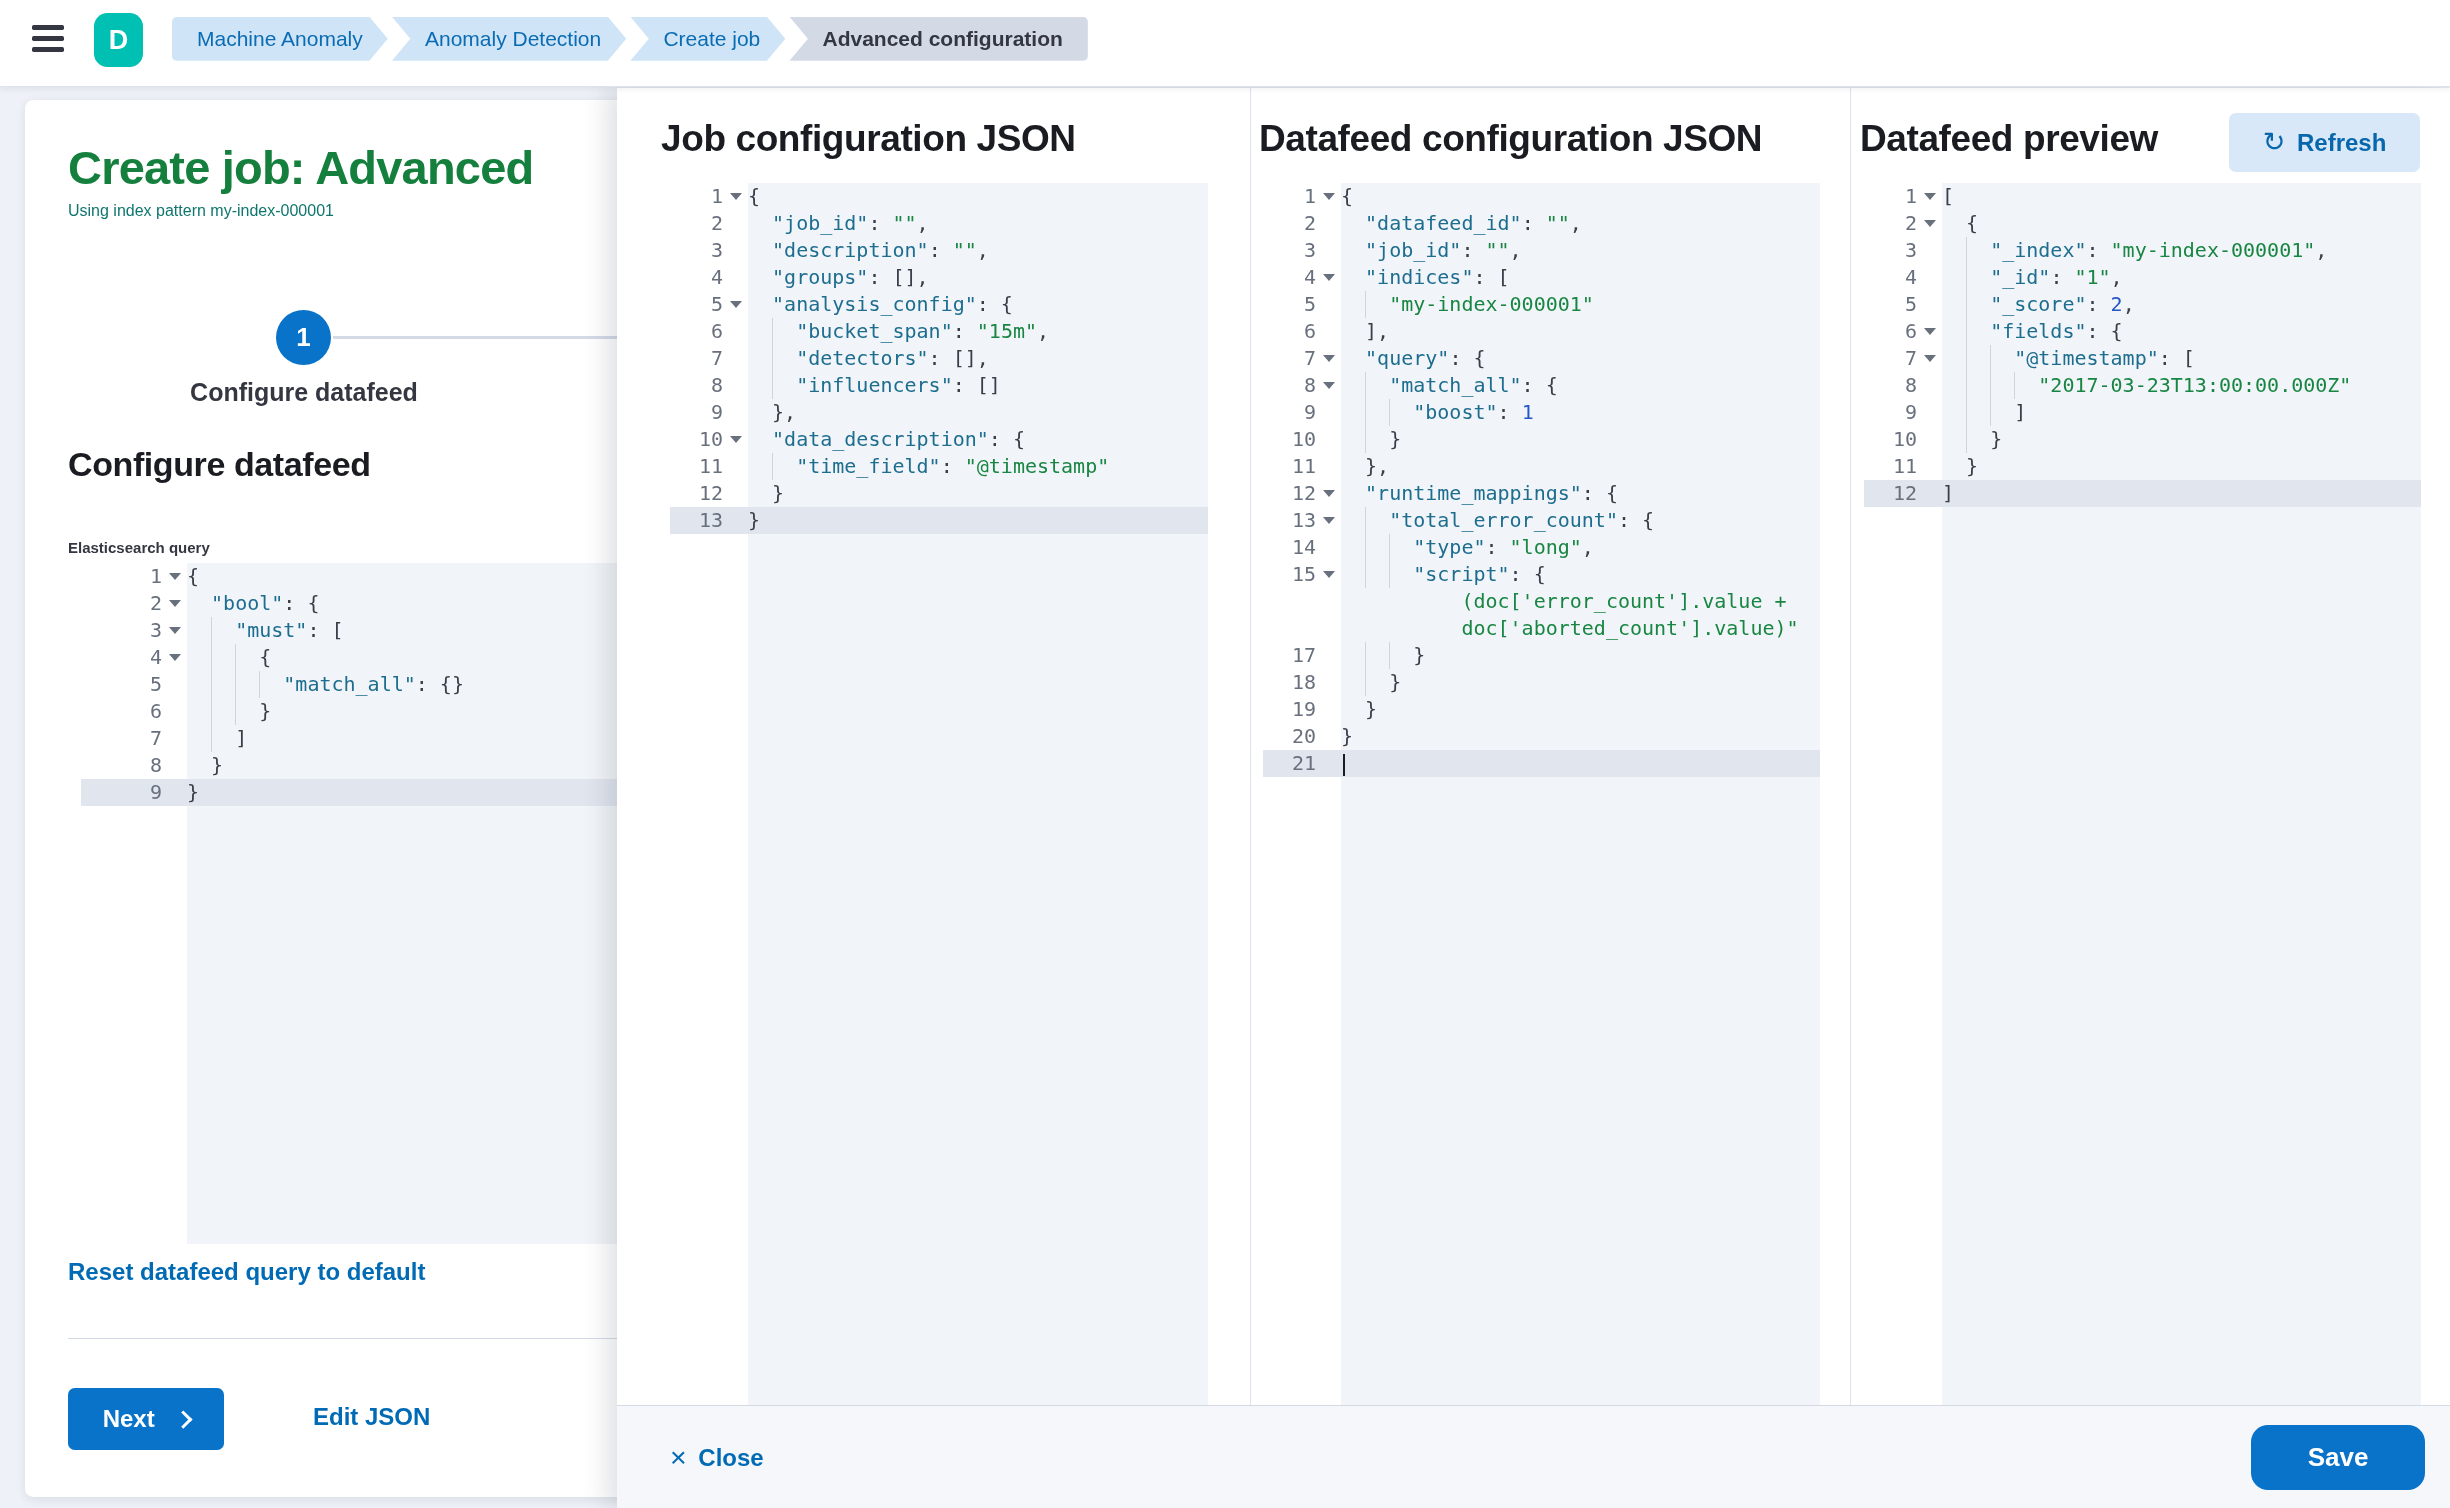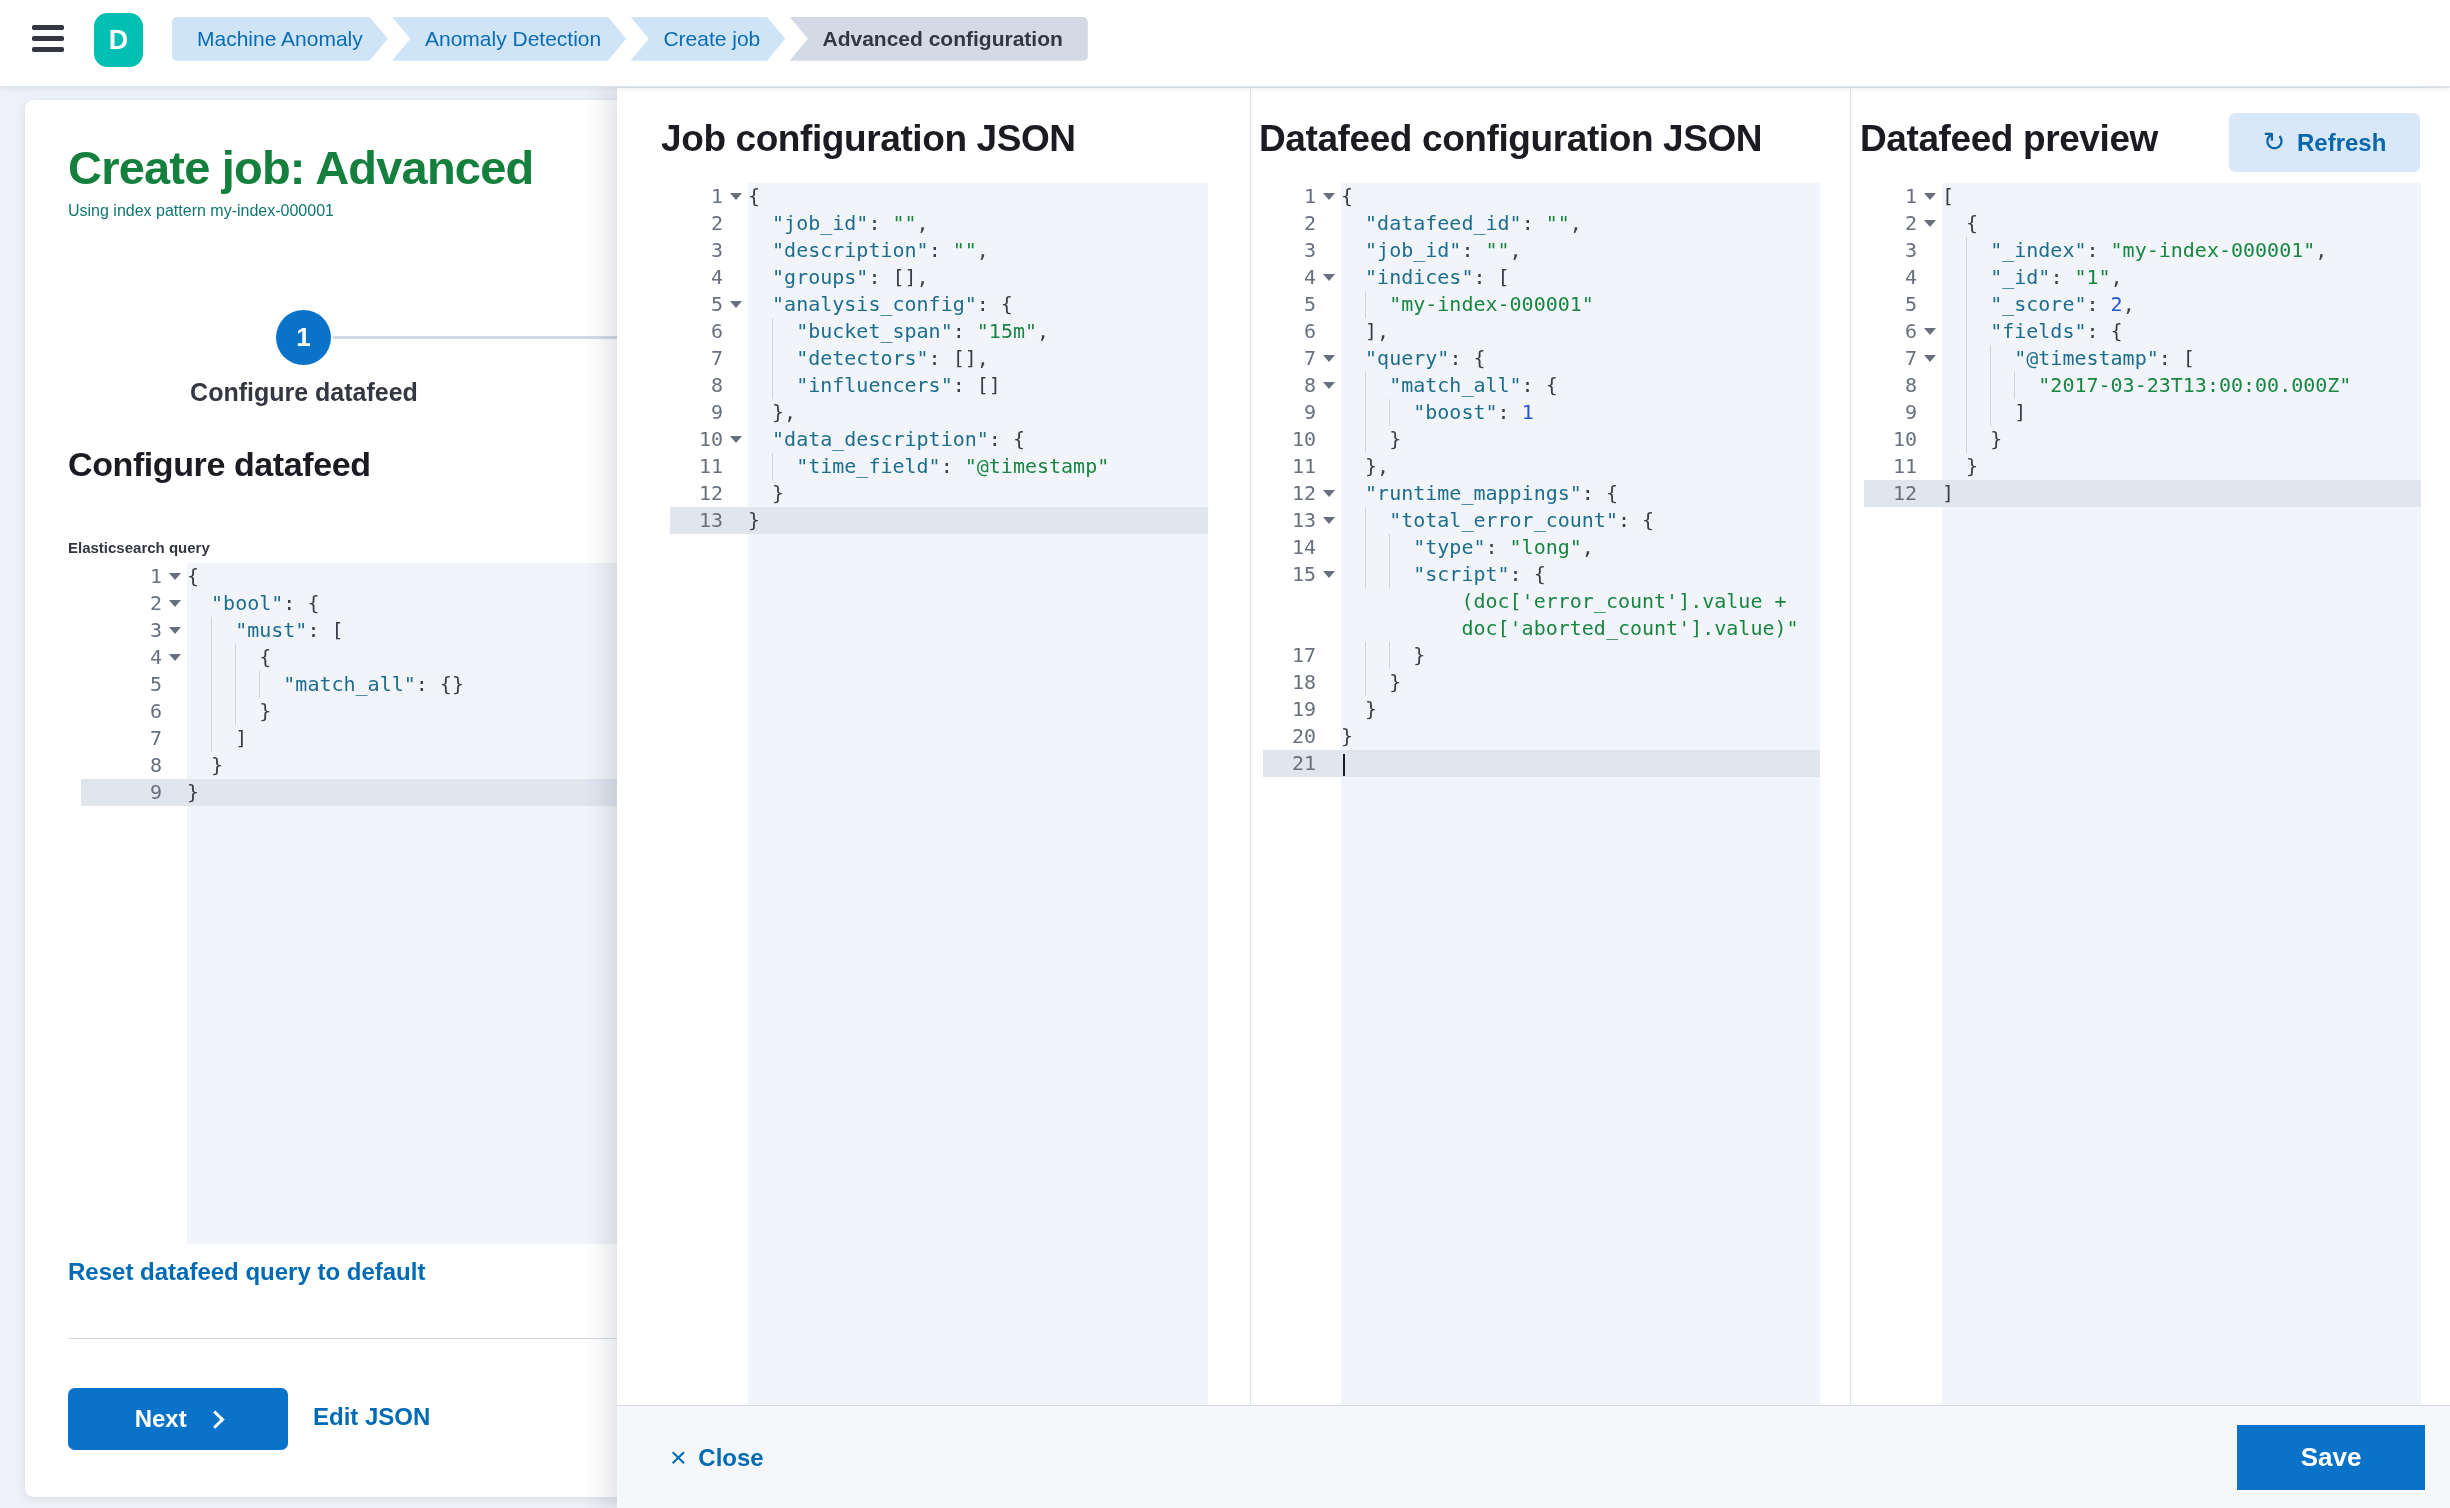"Next" .next-btn { width: 220px -> 156px }
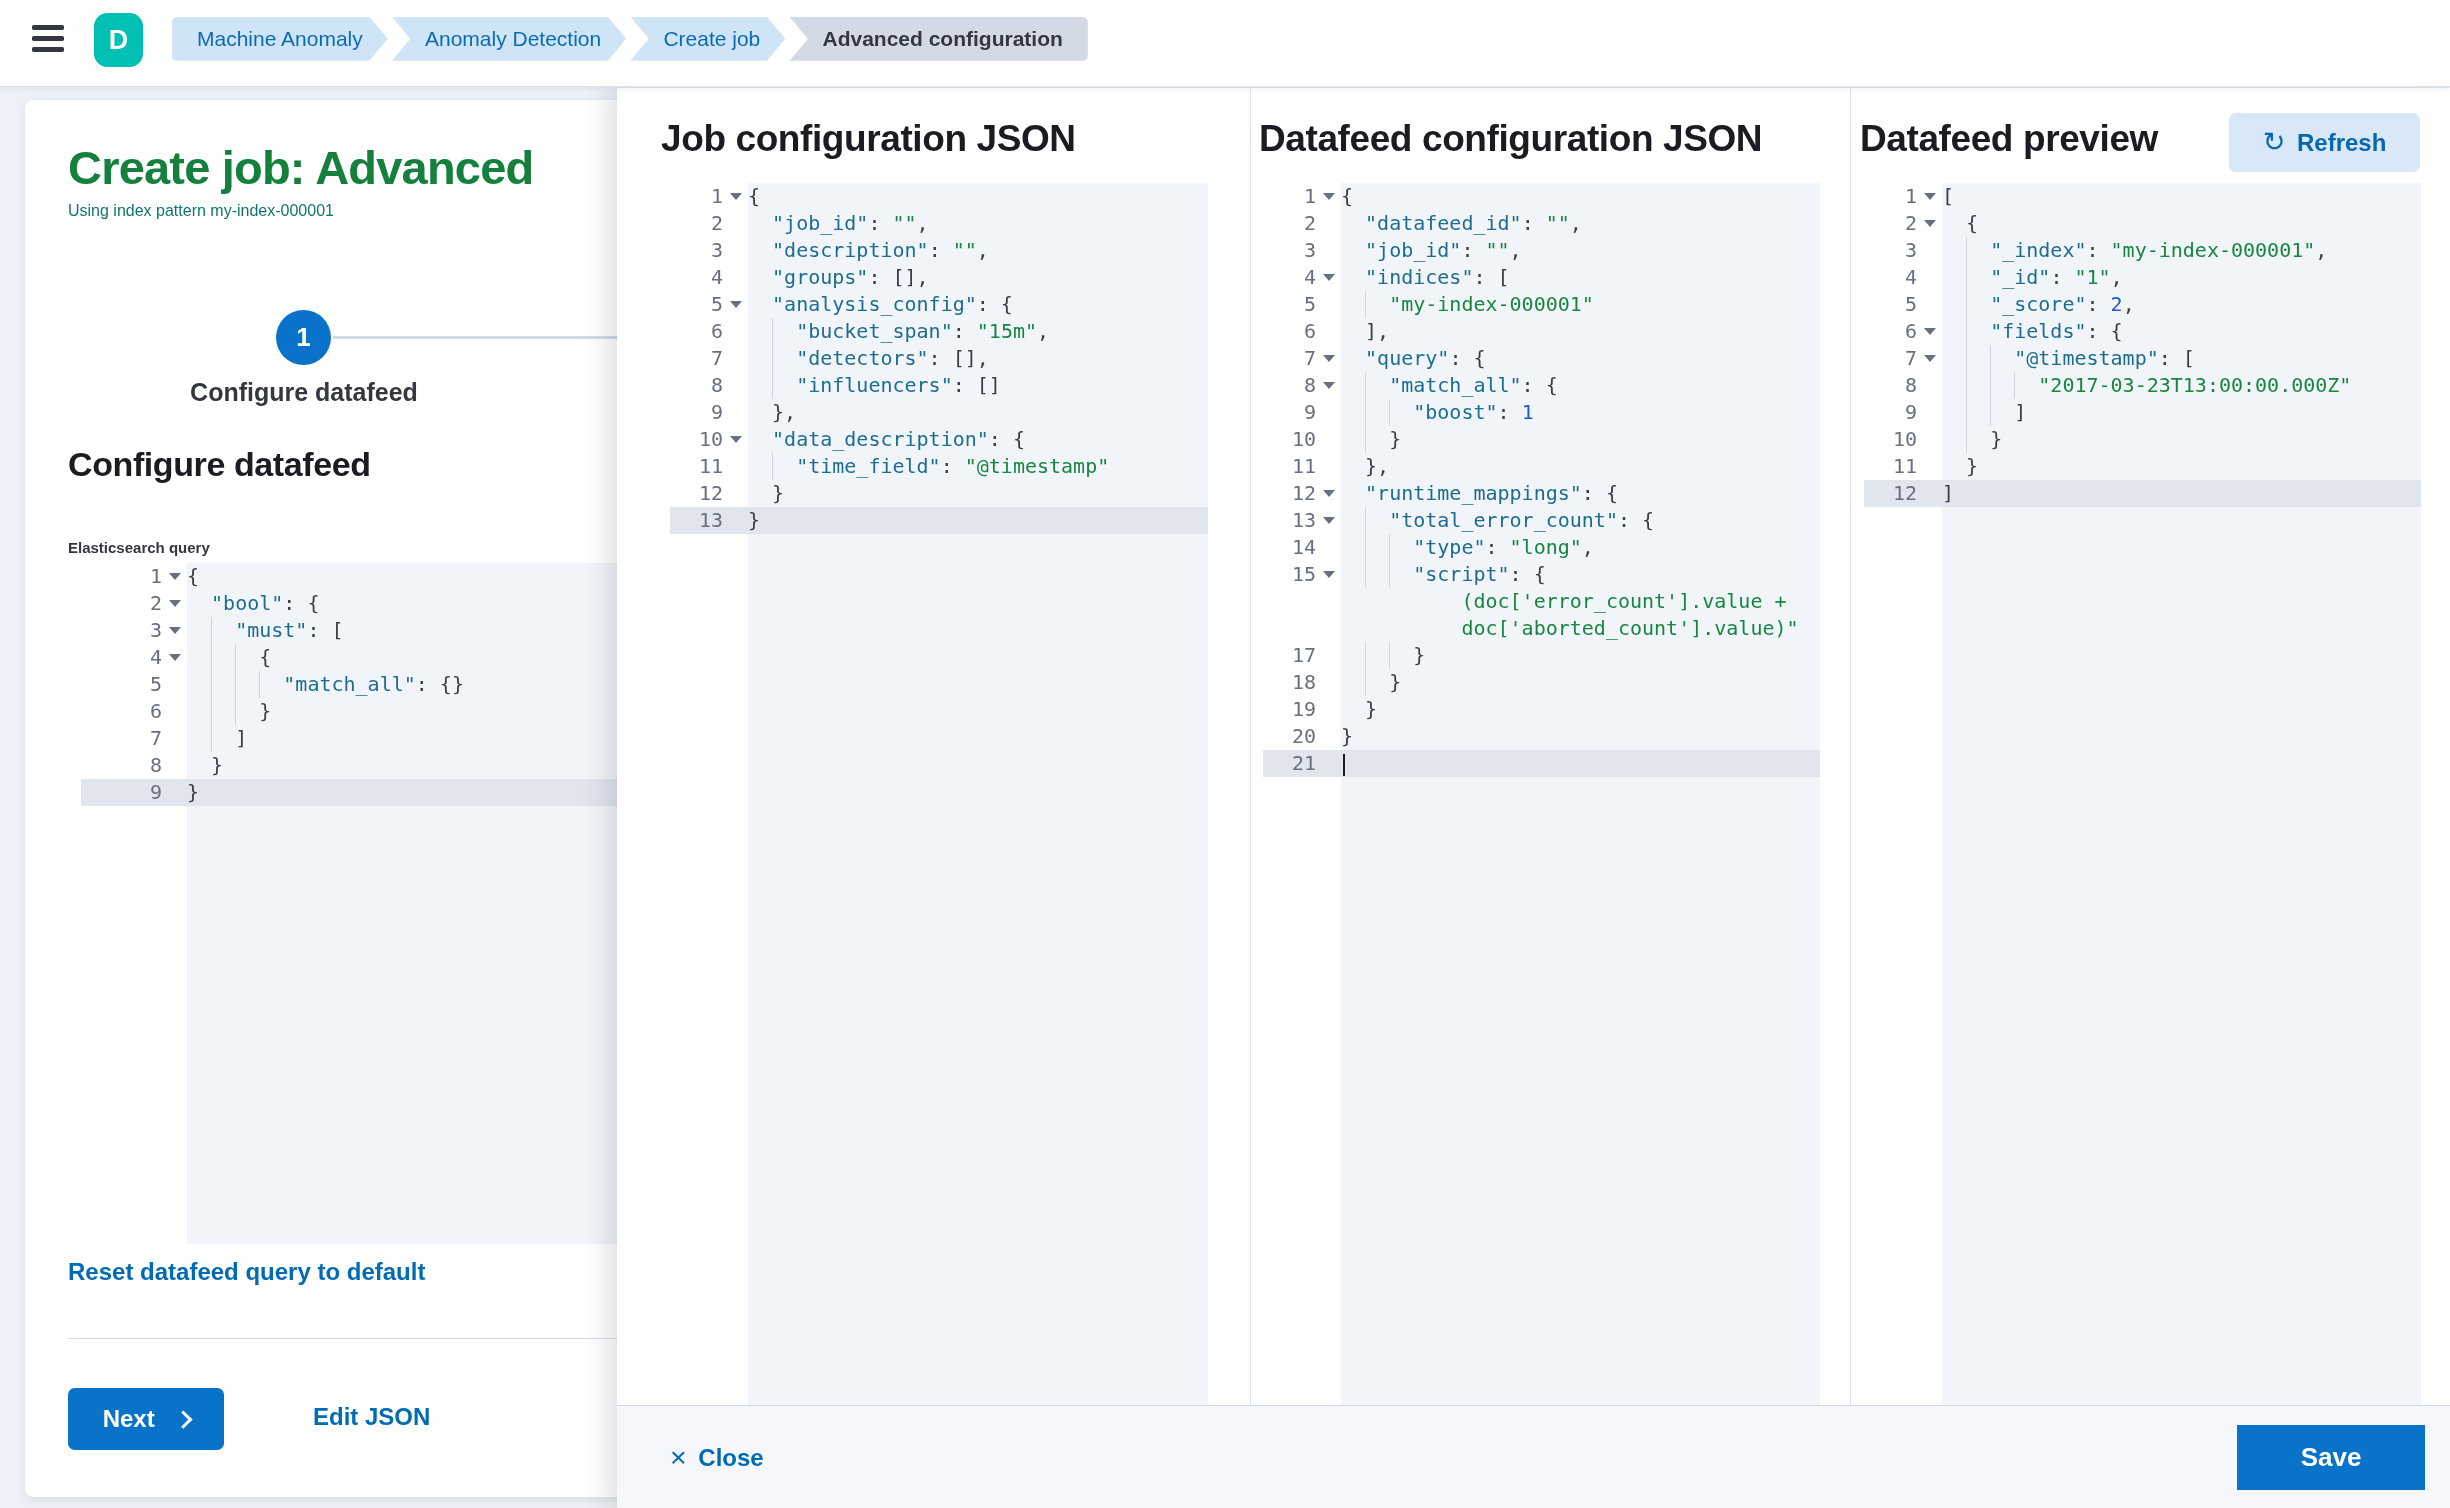"Save" .save-btn { border-radius: 0 -> 17px; width: 188px -> 174px }
